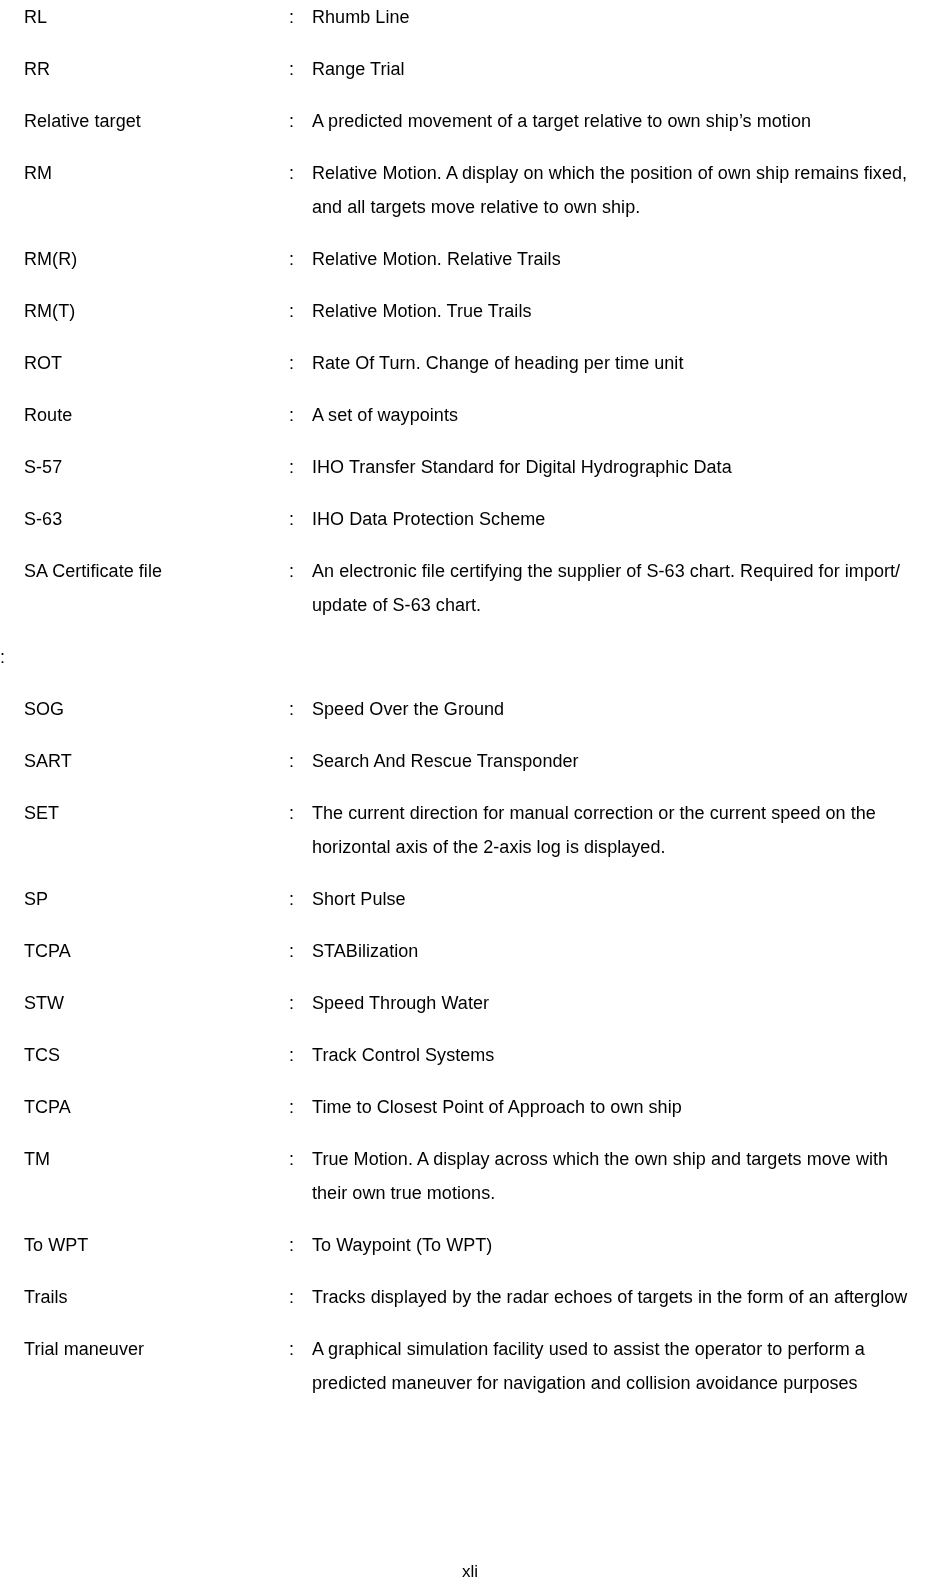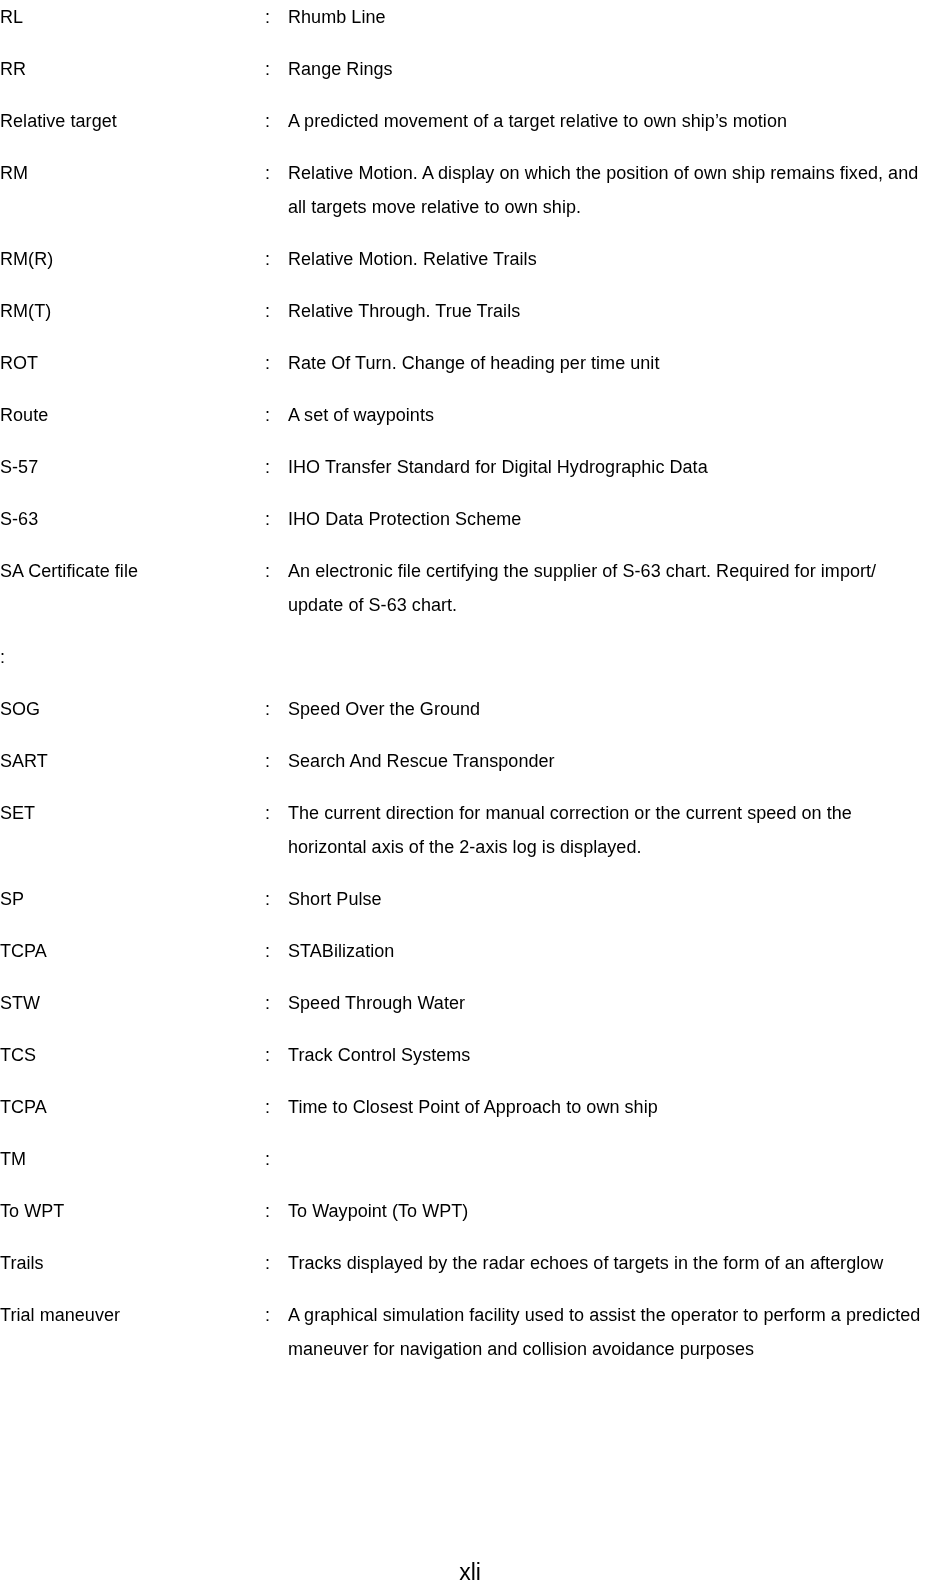"RL" .entry-term { padding-left: none -> 24px }
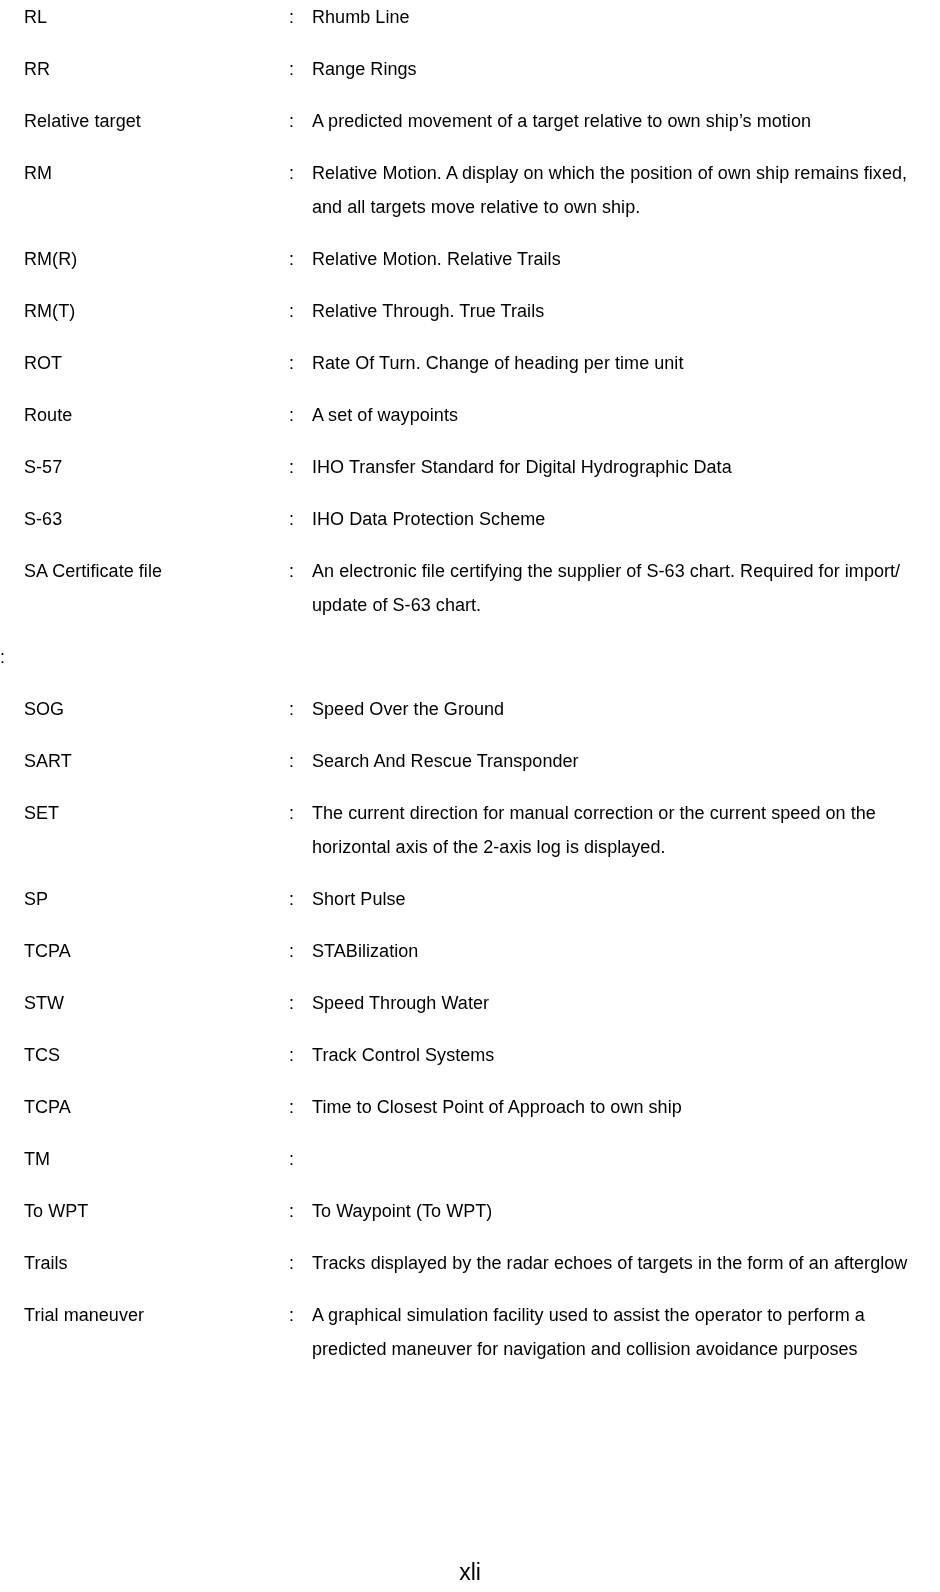"Range Rings" div.entry-def { text: Rings -> Trial }
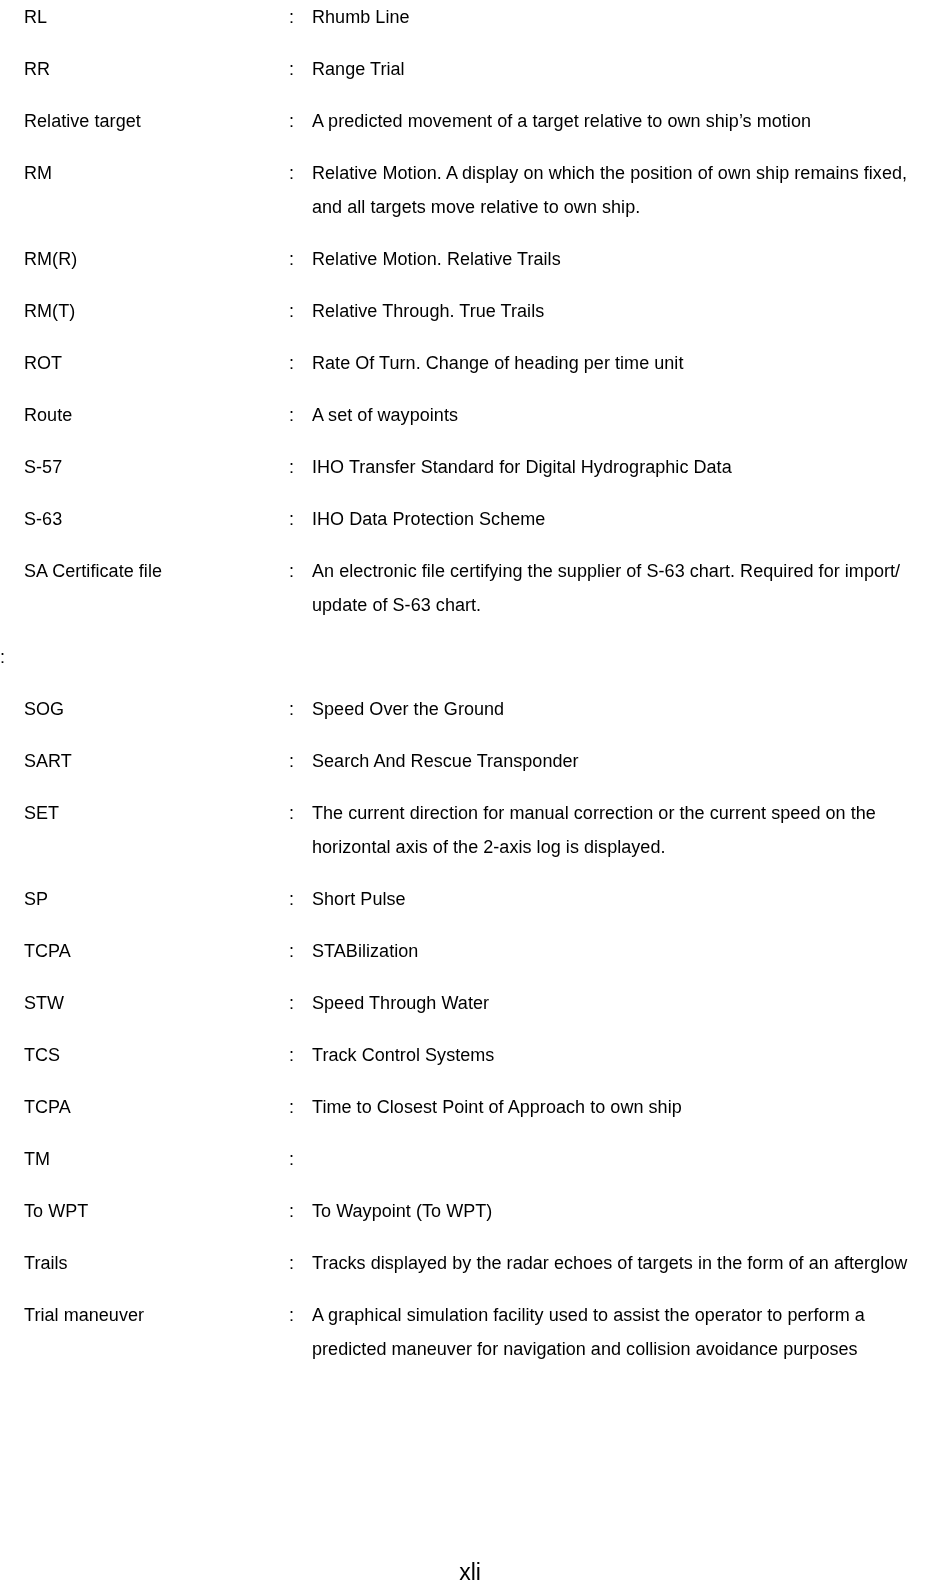"Relative Through. True Trails" div.entry-def { text: Through -> Motion }
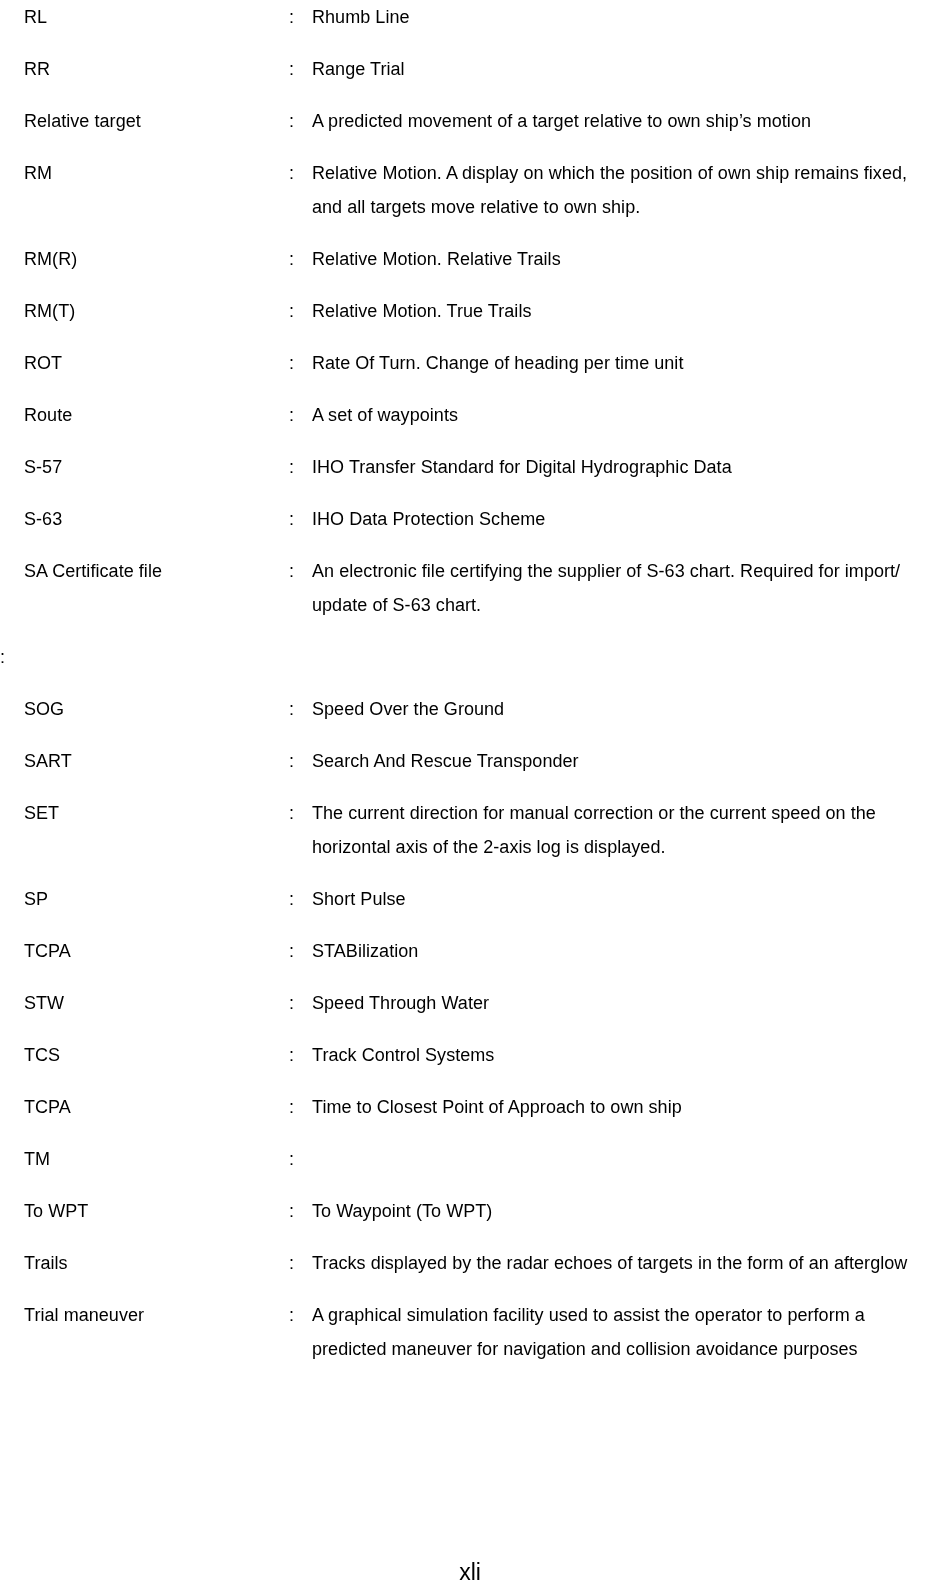"True Motion. A display across" div.entry-def { html: none -> <div>True Motion. A display across which the own ship and targets move with their own true motions.</div> }
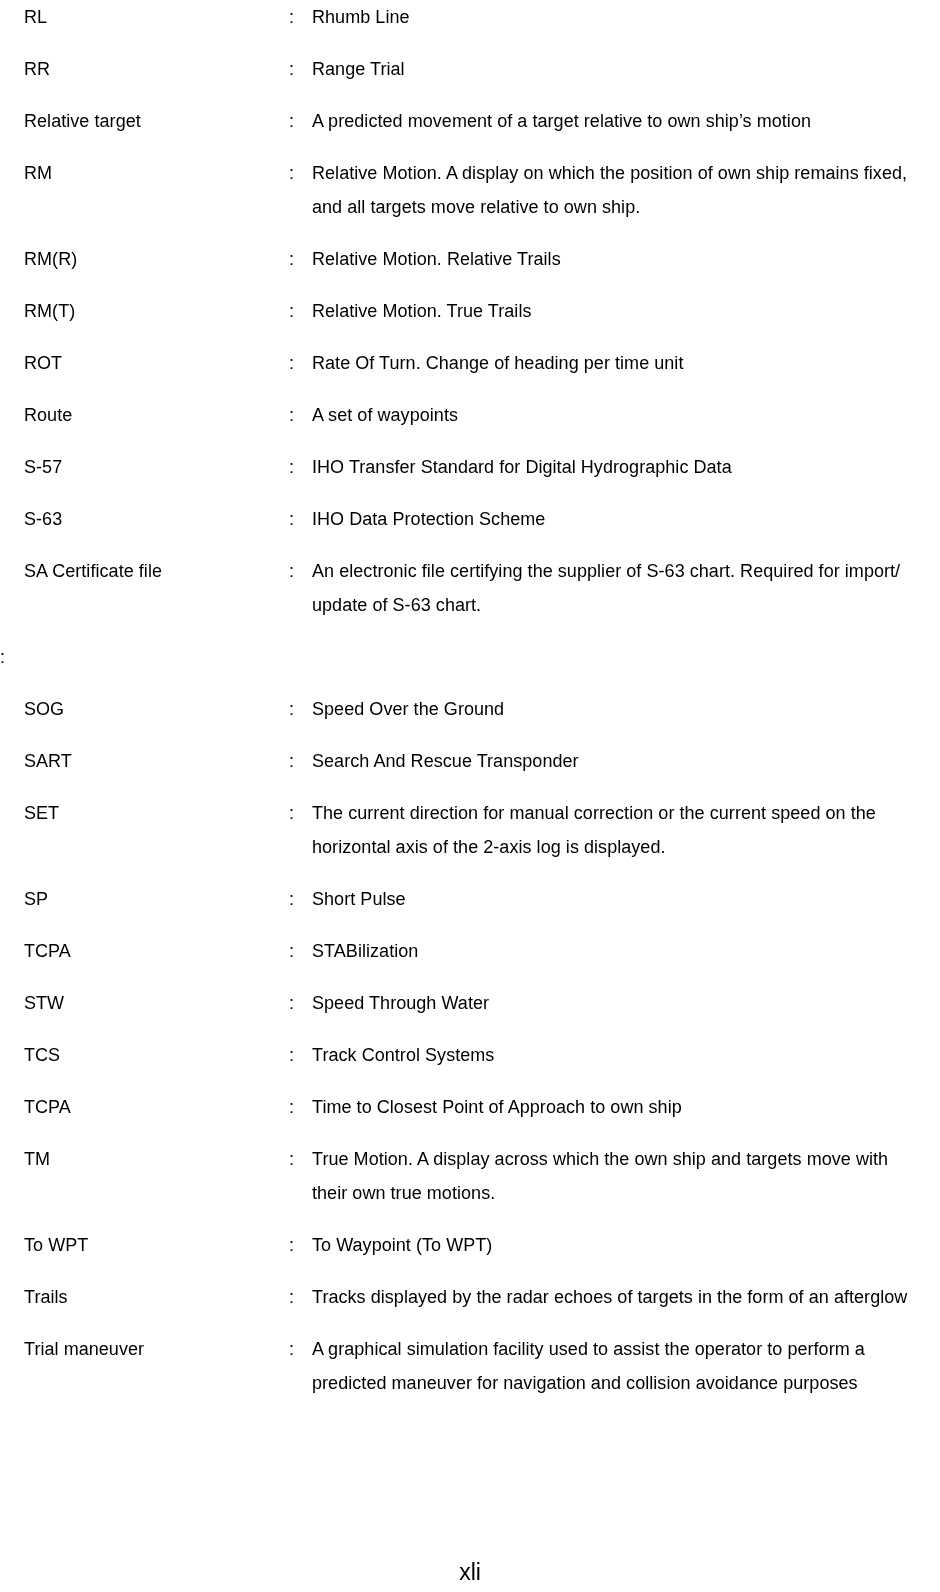"xli" .page-number { font-size: 23px -> 17px }
